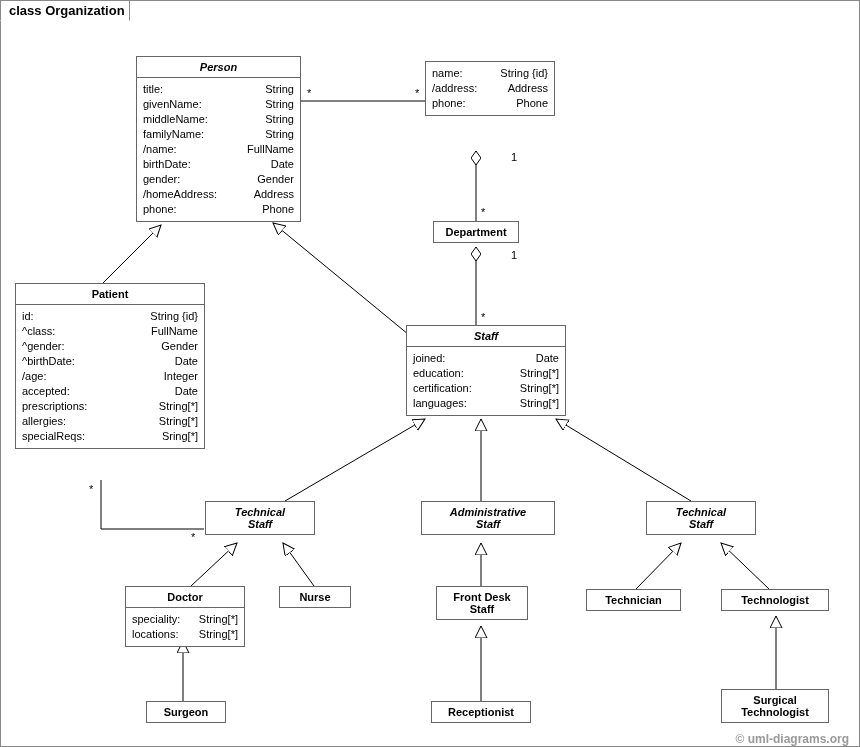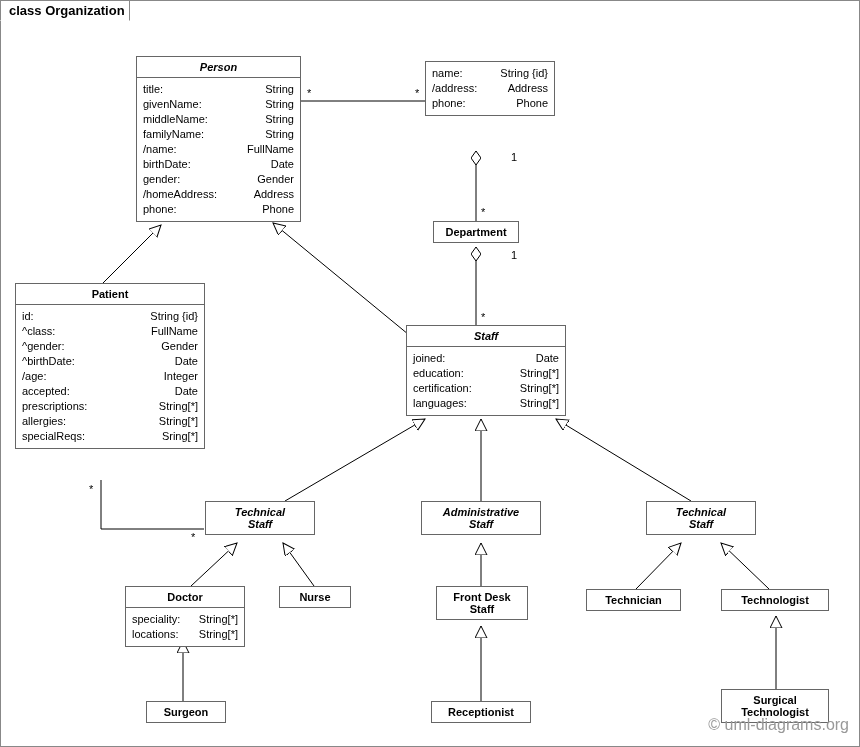"Administrative" div.class-box { width: 120px -> 134px }
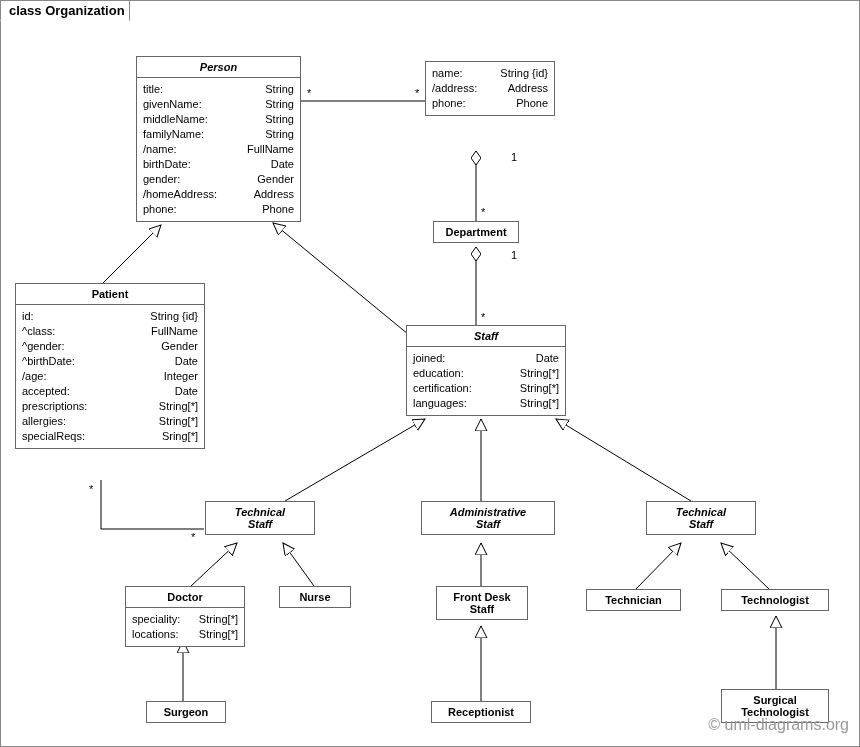"© uml-diagrams.org" .watermark { bottom: 12px -> 0; font-size: 16px -> 12px; font-weight: none -> bold }
